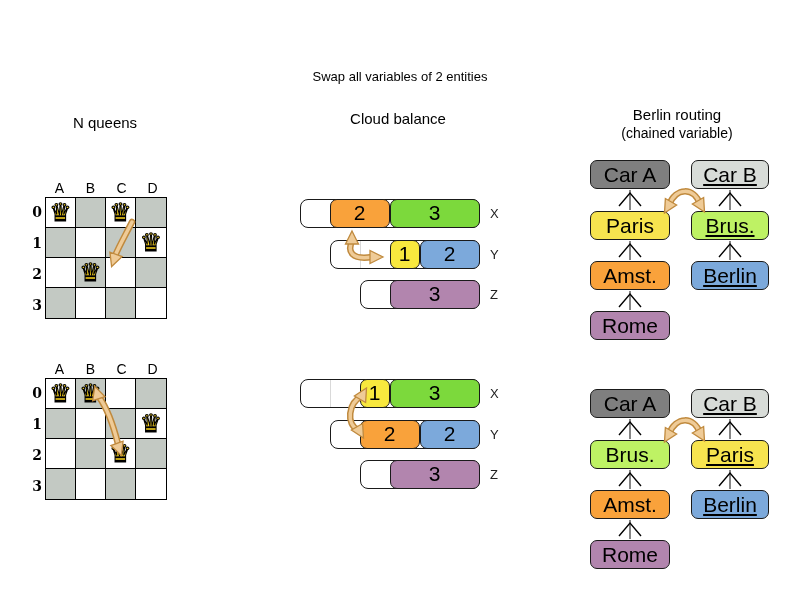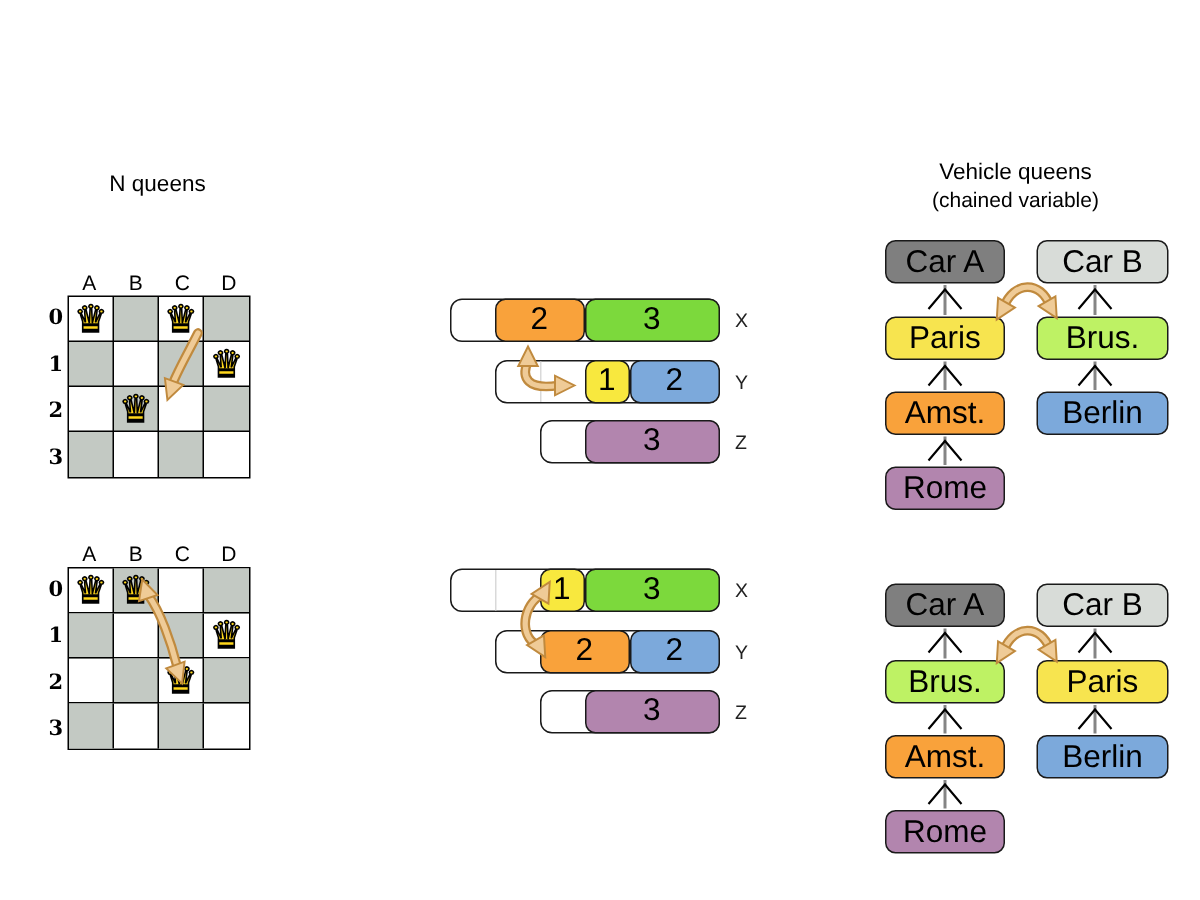"Swap all variables of 2" div.subtitle { html: none -> <div>Swap all variables of 2 entities</div> }
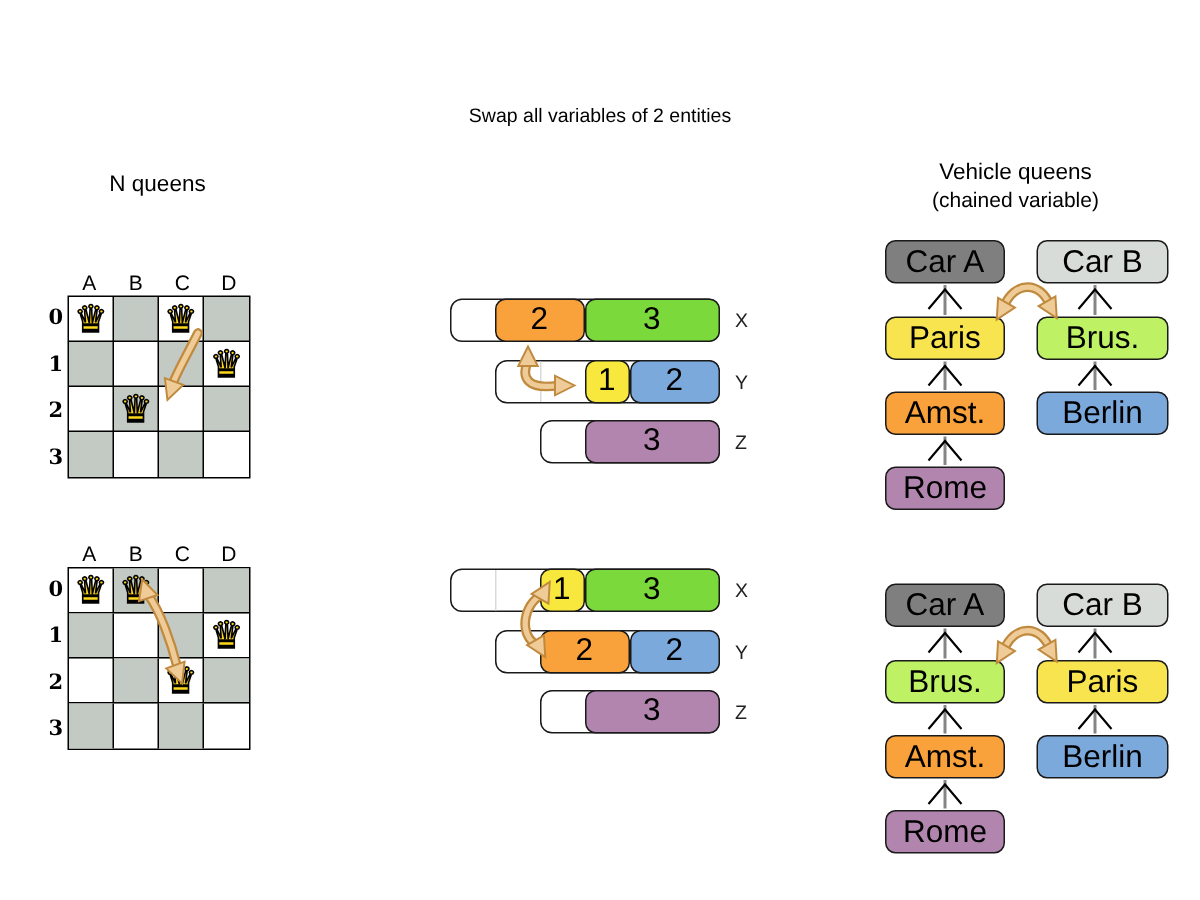"Cloud balance" div.sec-head { html: none -> <div>Cloud balance</div> }
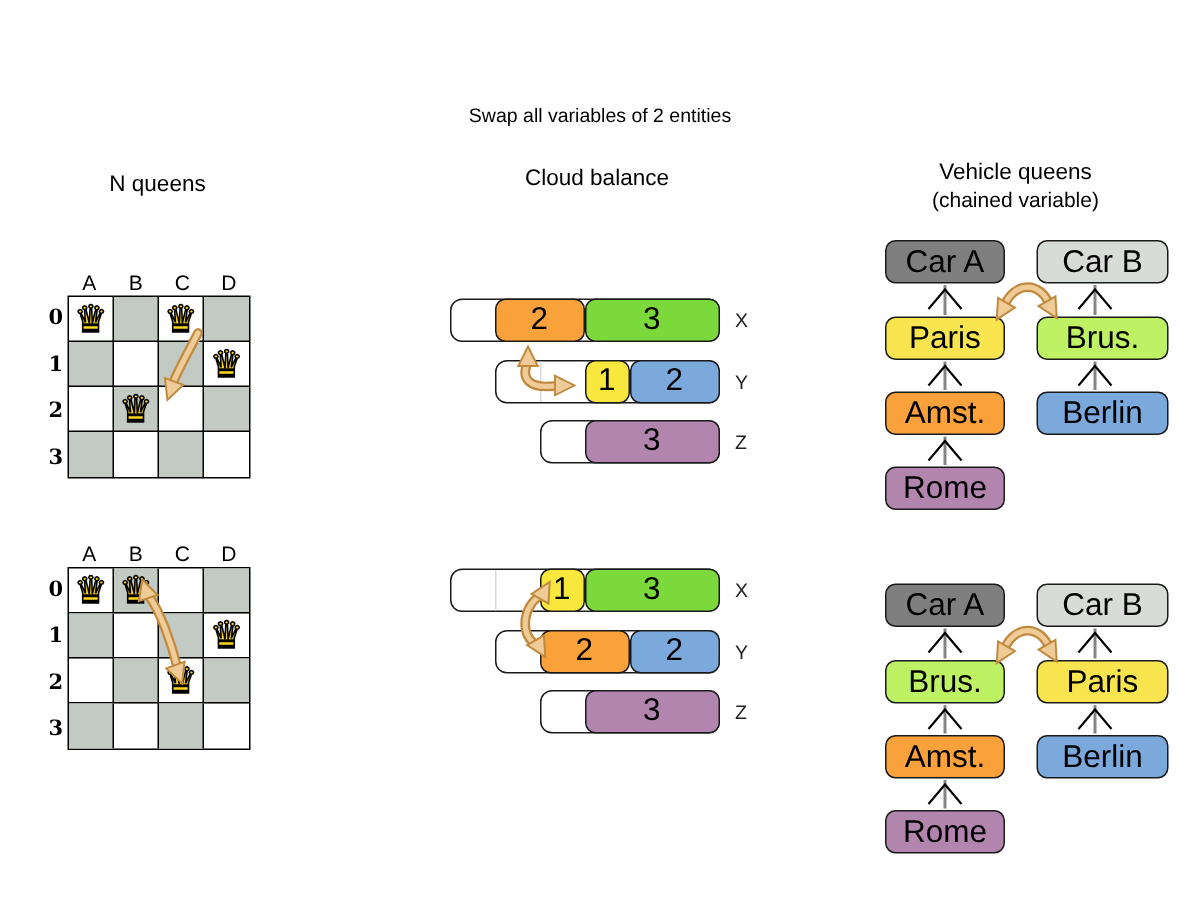"Vehicle queens" div.sec-head { text: Vehicle queens -> Berlin routing }
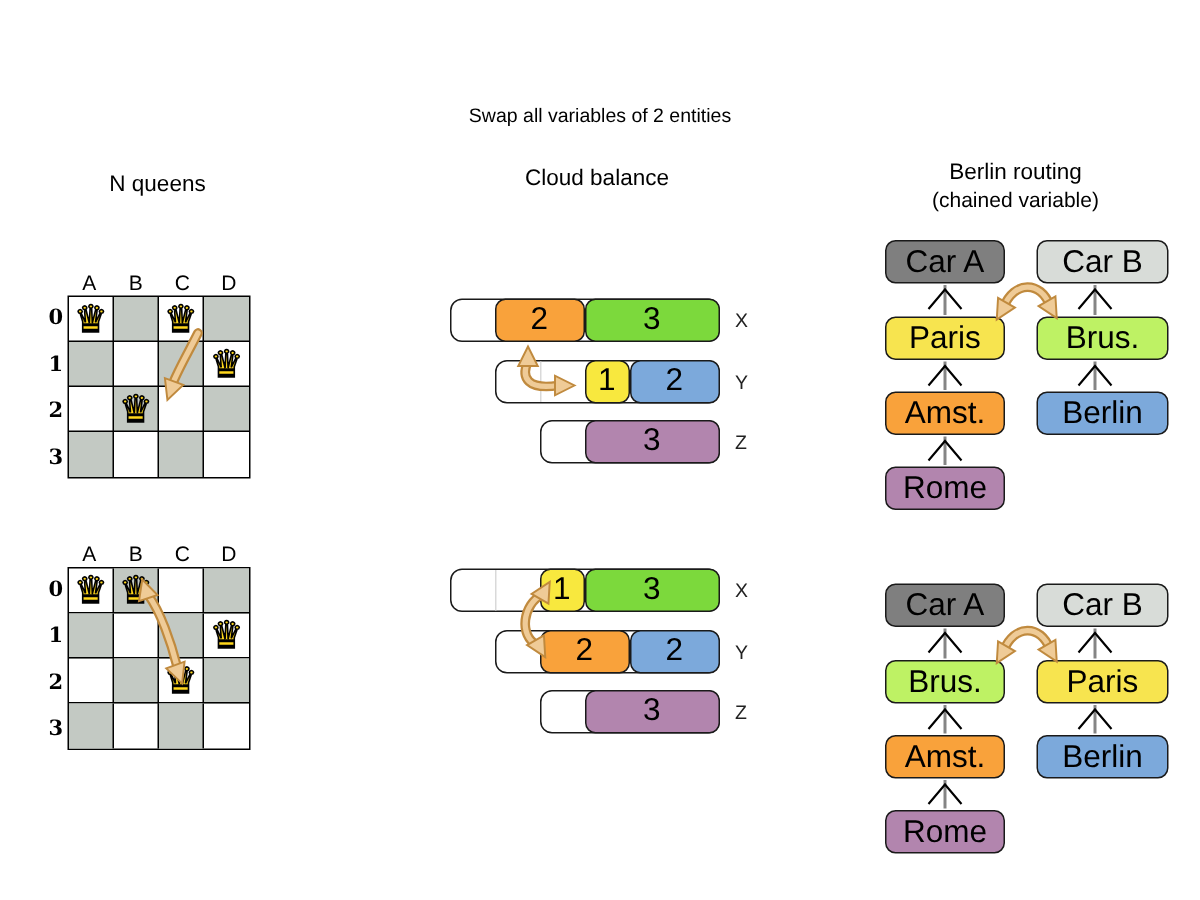"Car B" .vrc { text-decoration: none -> underline; width: 88px -> 78px }
